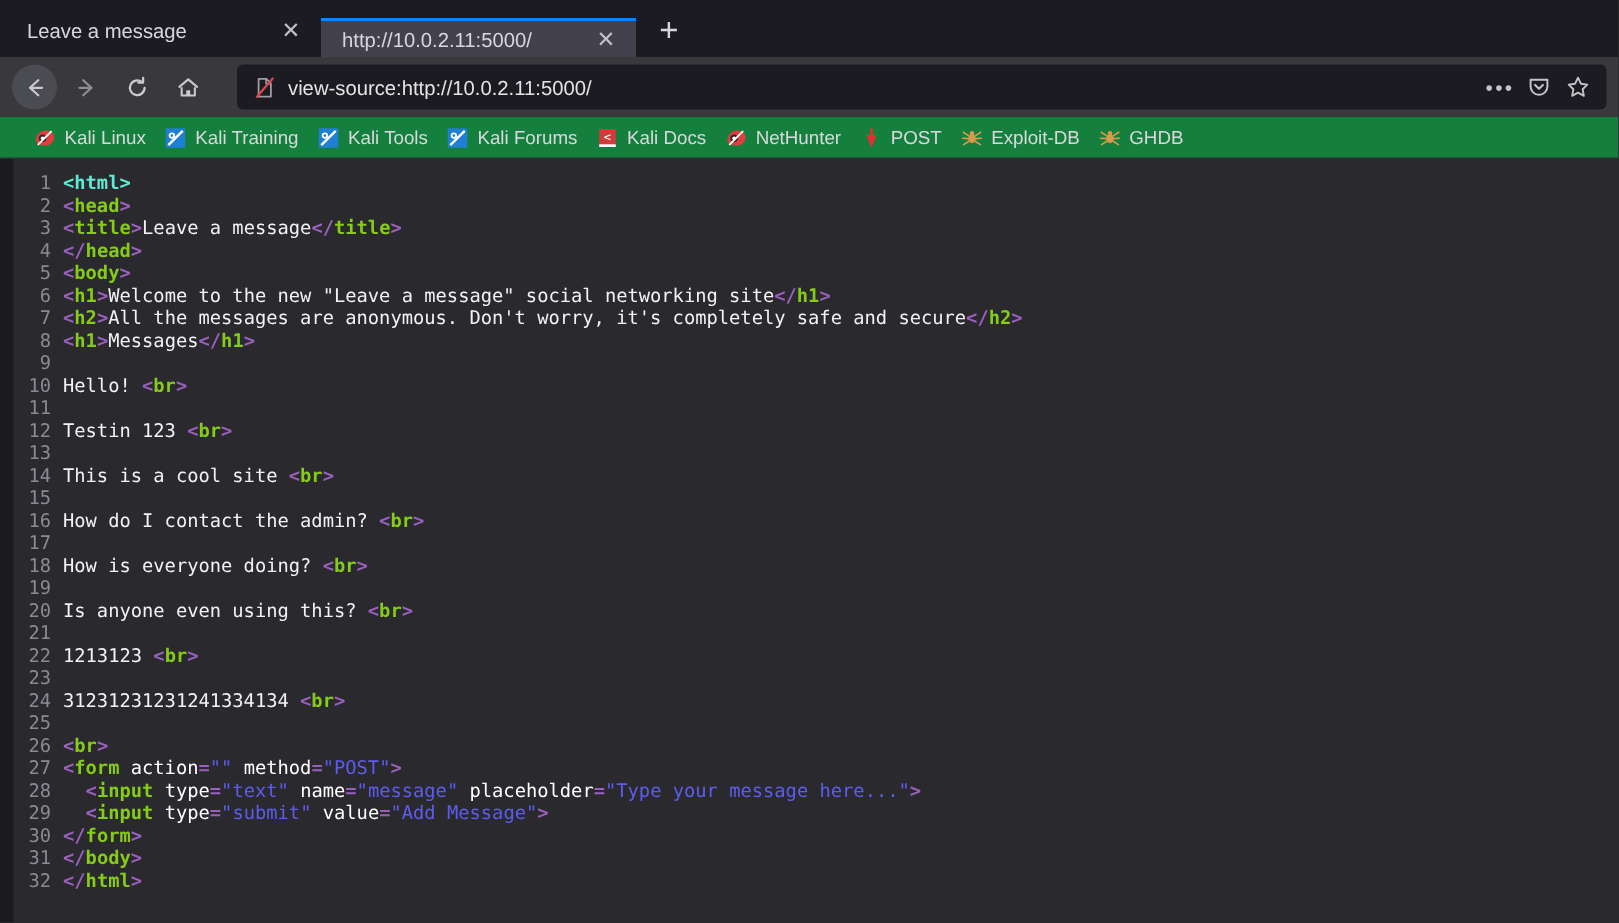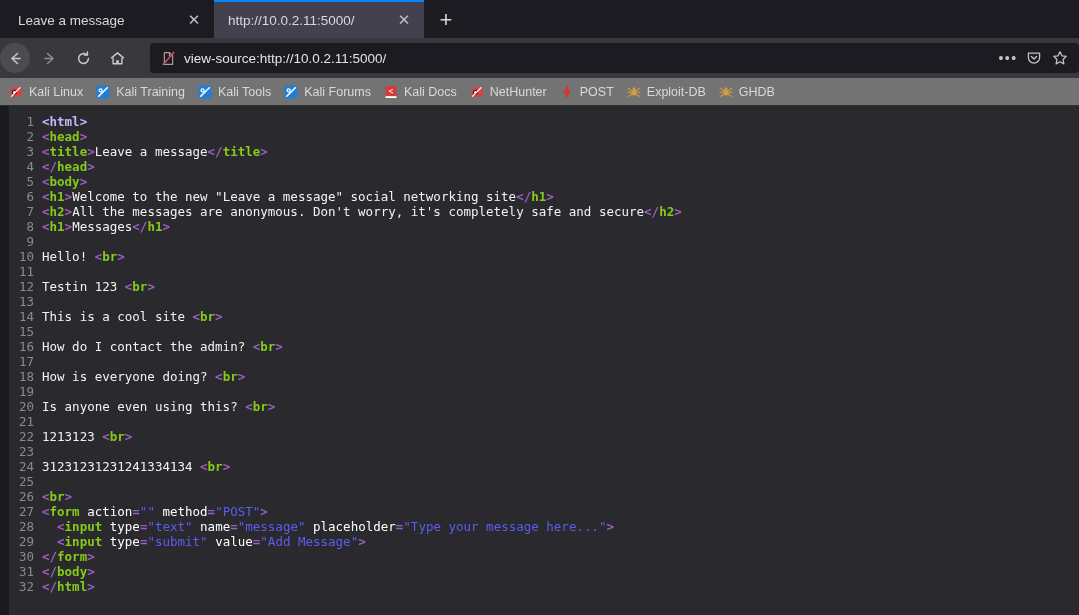"http://10.0.2.11:5000/" .tab.active { height: 38px -> 26px }
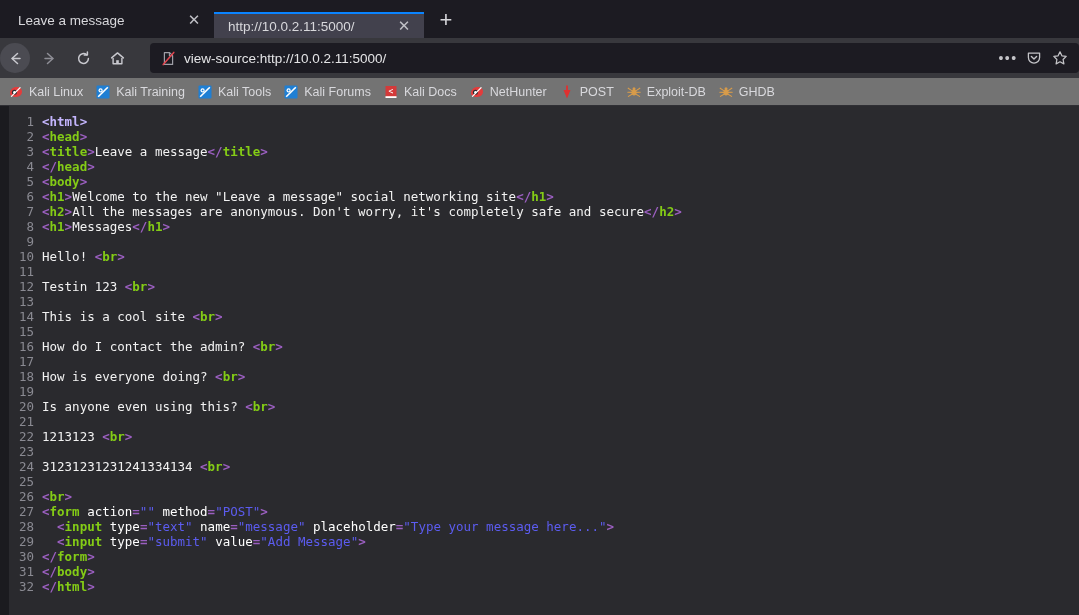"view-source:http://10.0.2.11:5000/" .navbar { padding: 0 0 -> 0 8px }
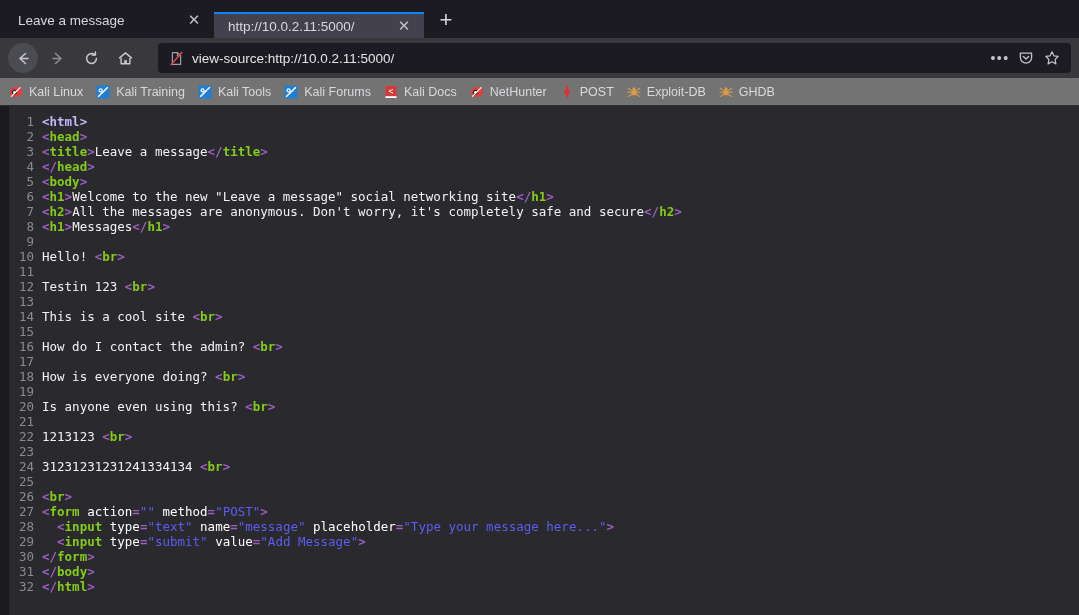"Kali Linux" .bookmarks { background: #737373 -> #15803d; padding: 0 2px -> 0 16px }
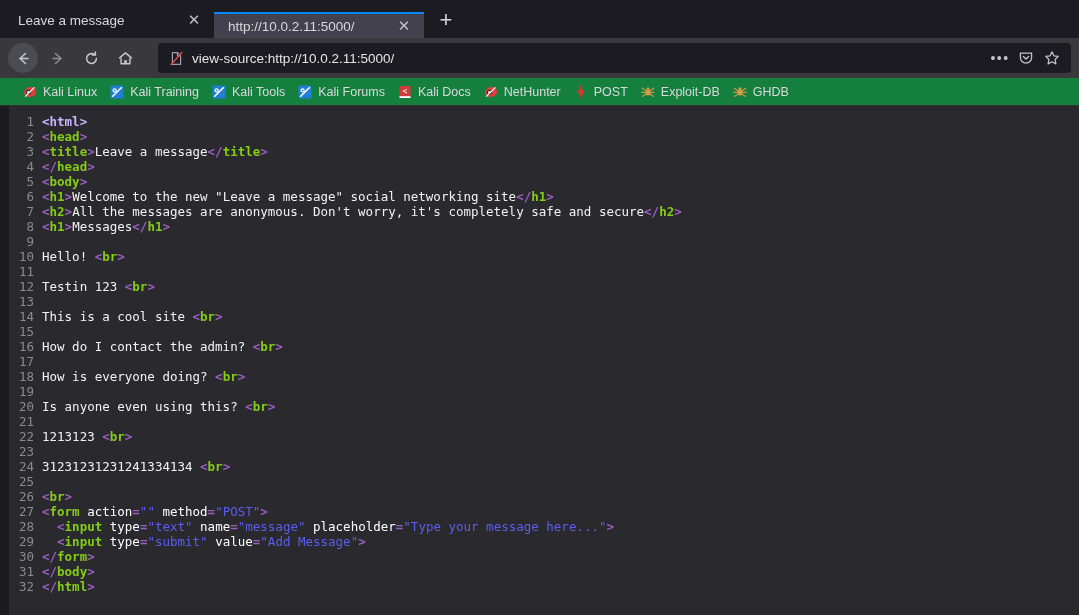"<html>" .t-err { color: #c4b5fd -> #5eead4 }
